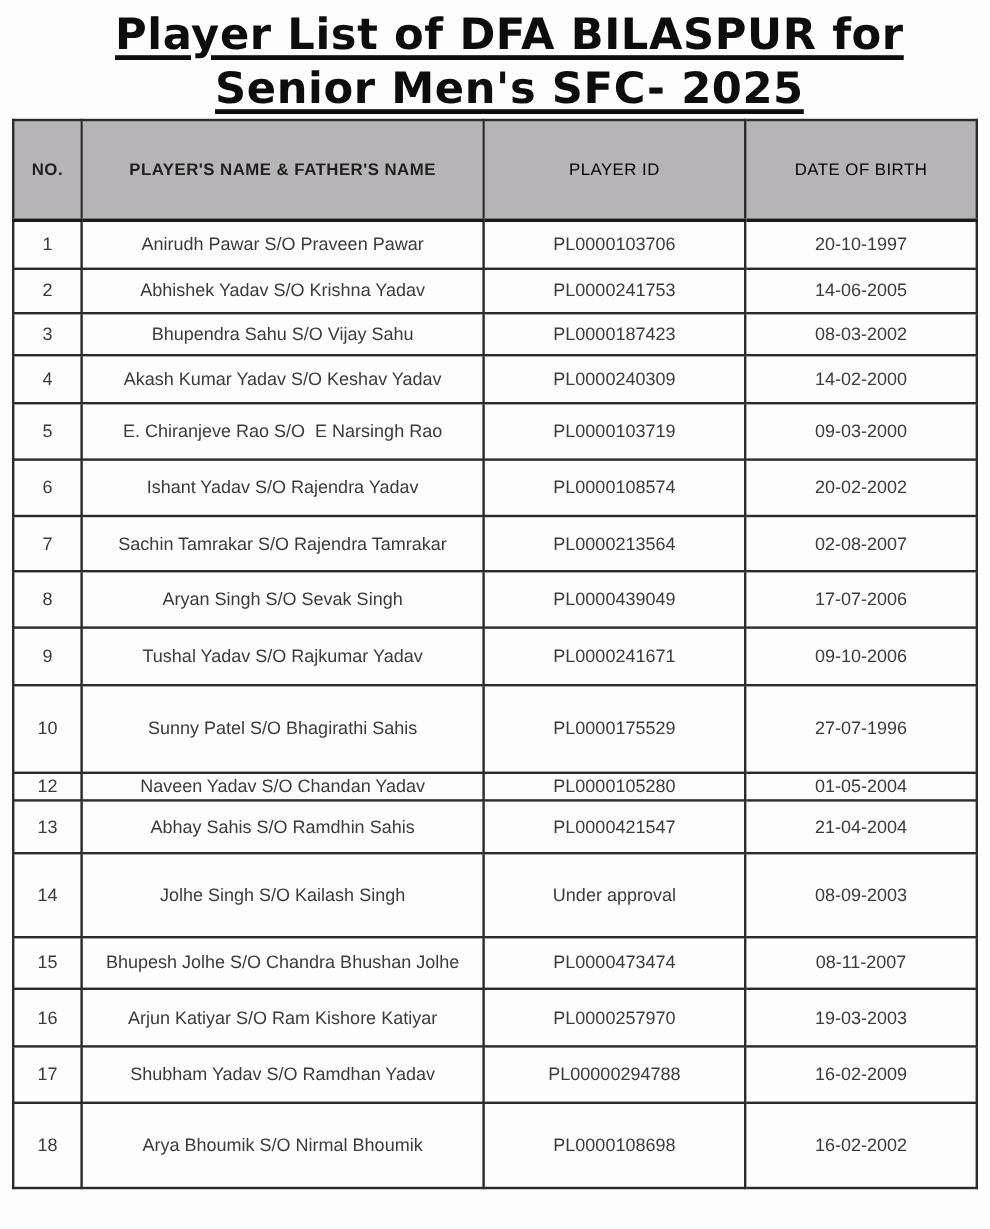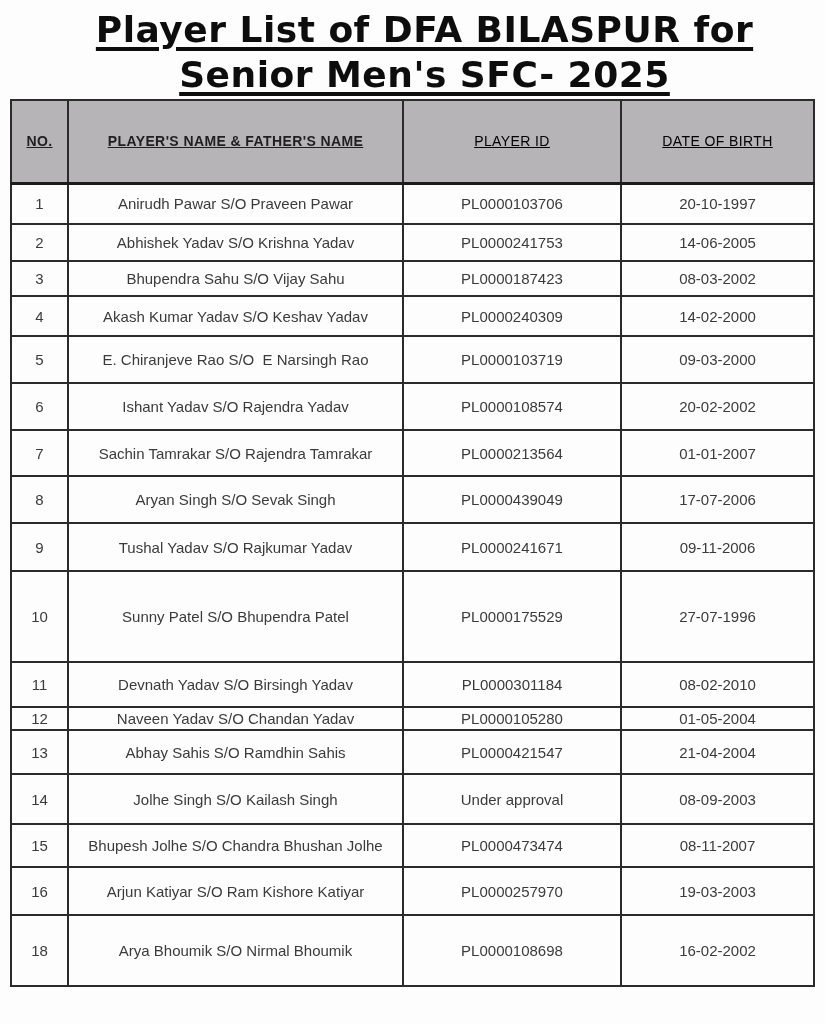"NO." .player-table thead th { text-decoration: underline -> none }
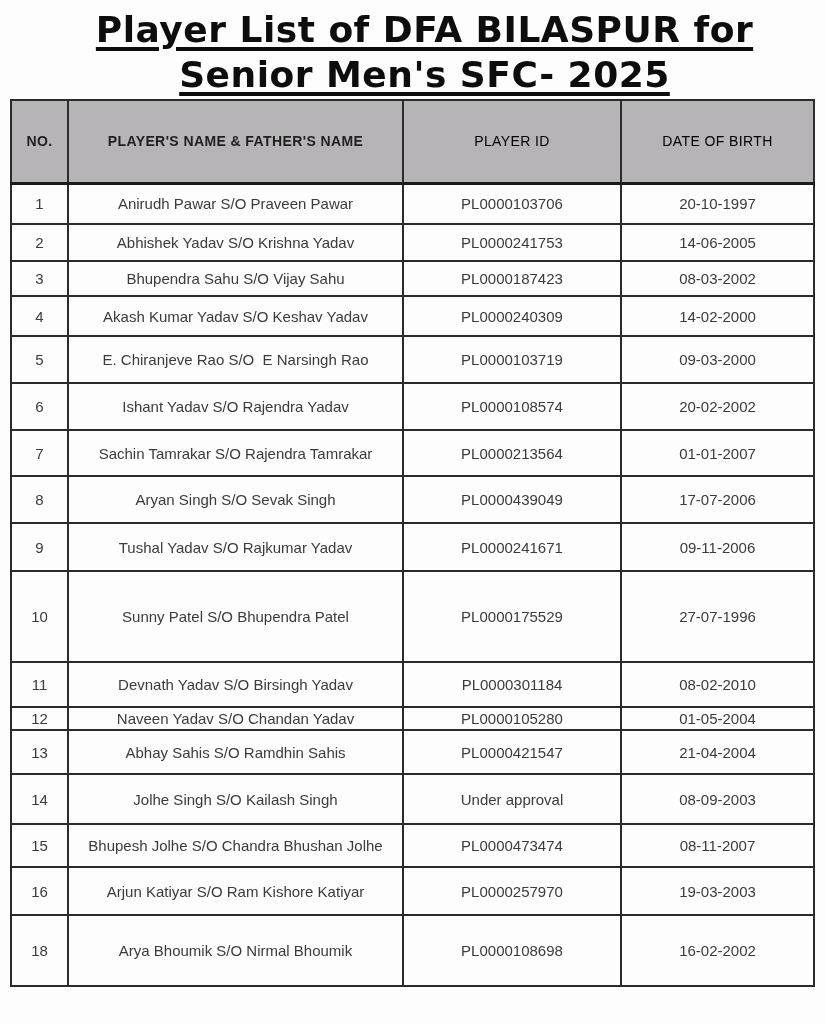"01-01-2007" td { text: 01-01-2007 -> 02-08-2007 }
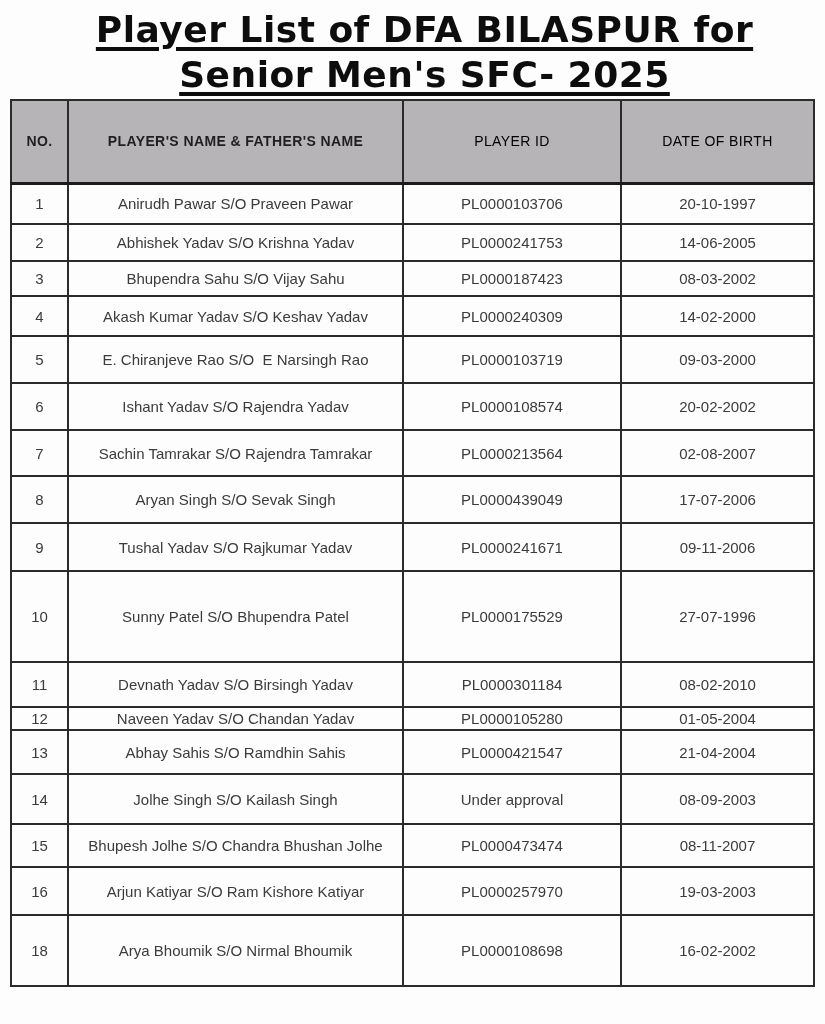"09-11-2006" td { text: 09-11-2006 -> 09-10-2006 }
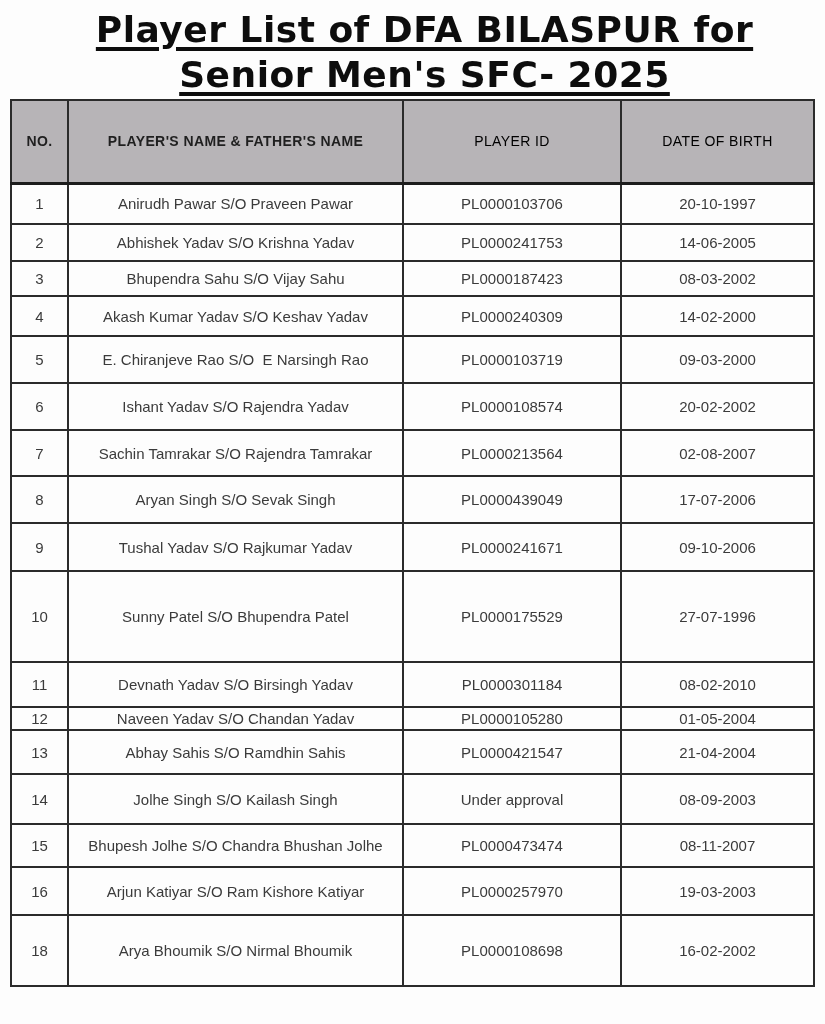"10" .r10 { height: 91px -> 73px }
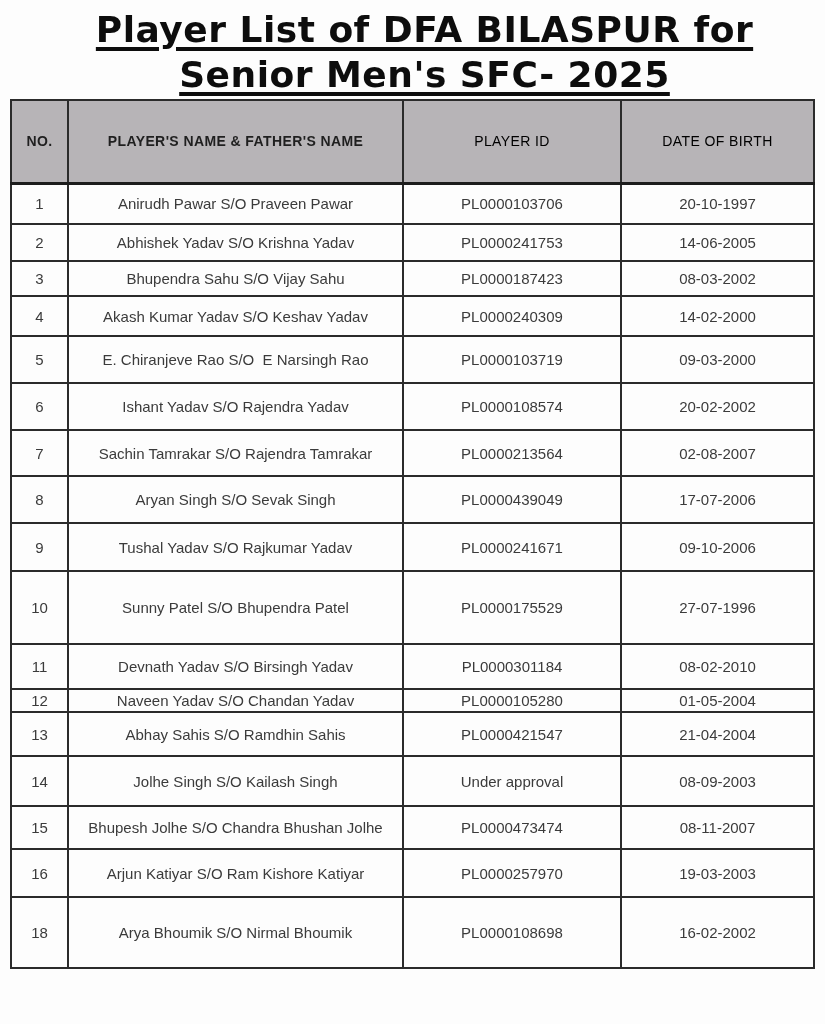"Sunny Patel S/O Bhupendra Patel" td { text: Bhupendra Patel -> Bhagirathi Sahis }
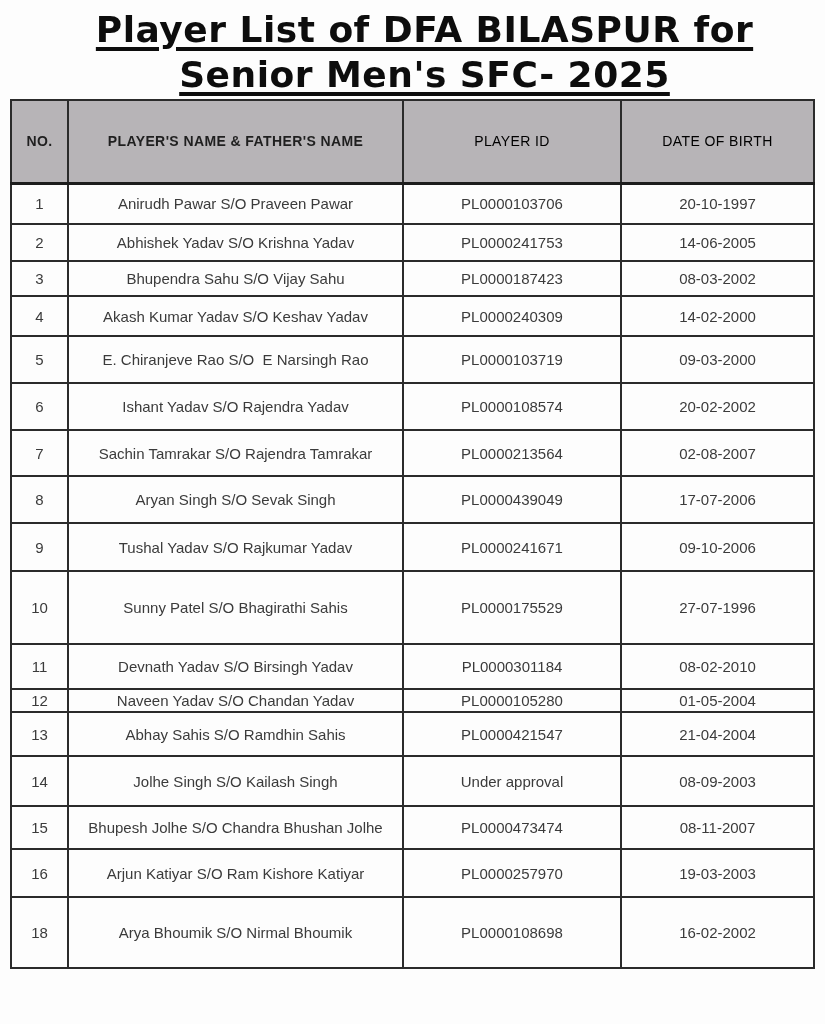"11" tr.r11 { html: <tr> <td>11</td> <td>Devnath Yadav S/O Birsingh Yadav</td> <td>PL0000301184</td> <td>08-02-2010</td> </tr> -> none }
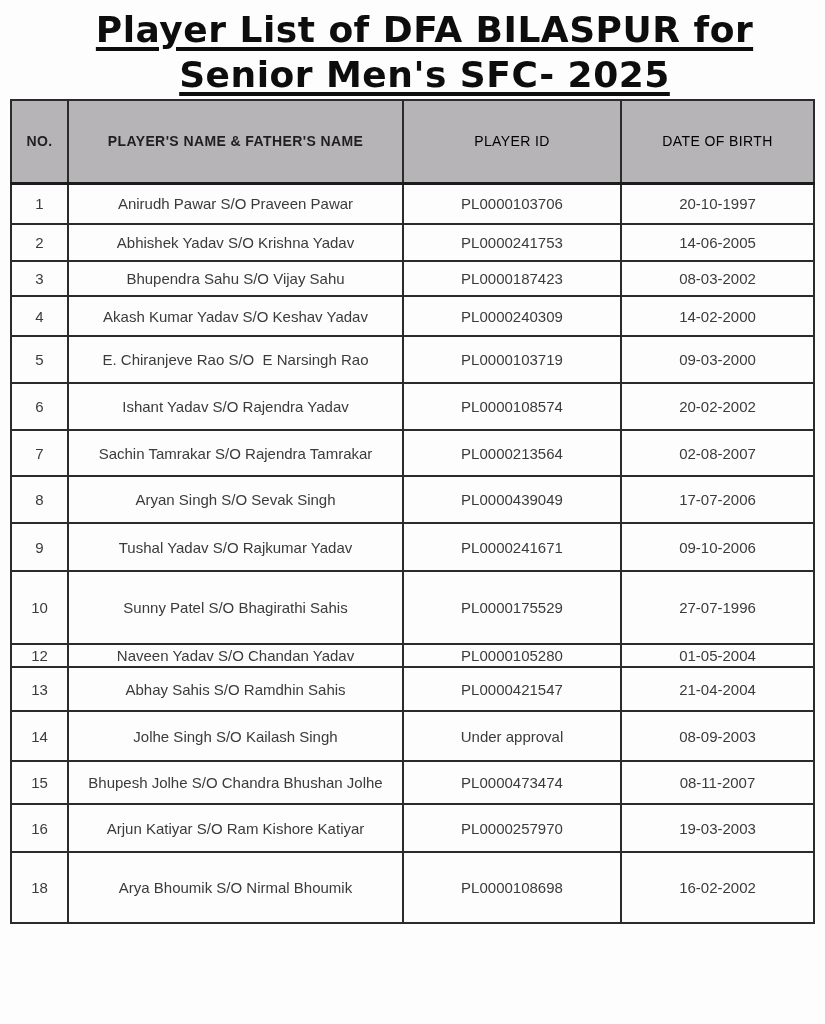"14" .r14 { height: 50px -> 70px }
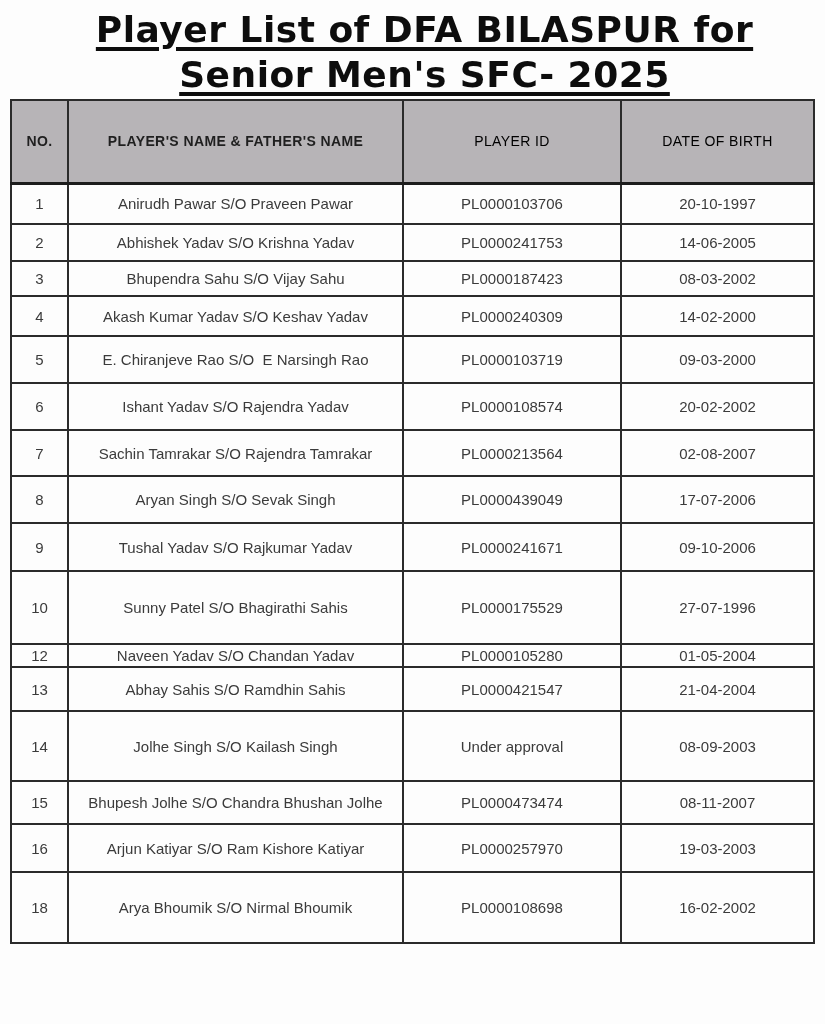"17" tr.r17 { html: none -> <tr> <td>17</td> <td>Shubham Yadav S/O Ramdhan Yadav</td> <td>PL00000294788</td> <td>16-02-2009</td> </tr> }
